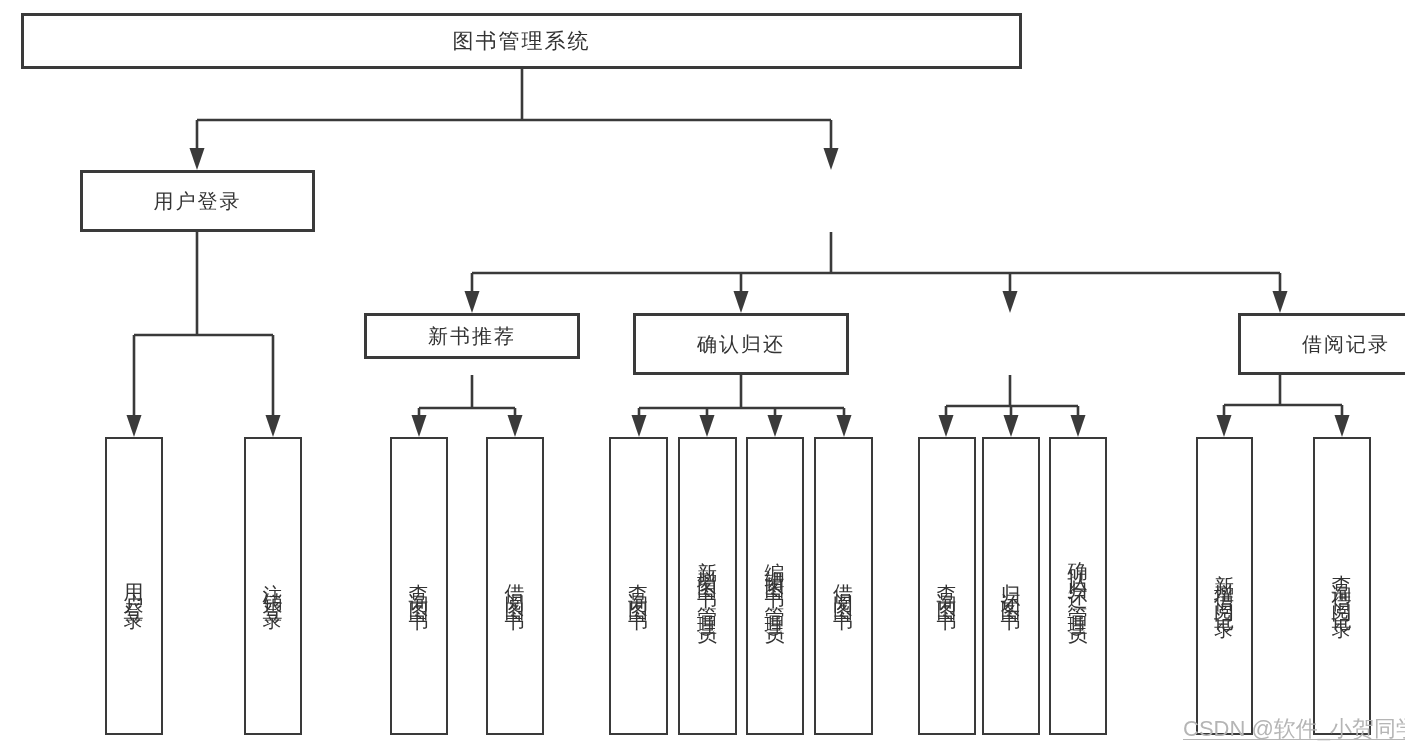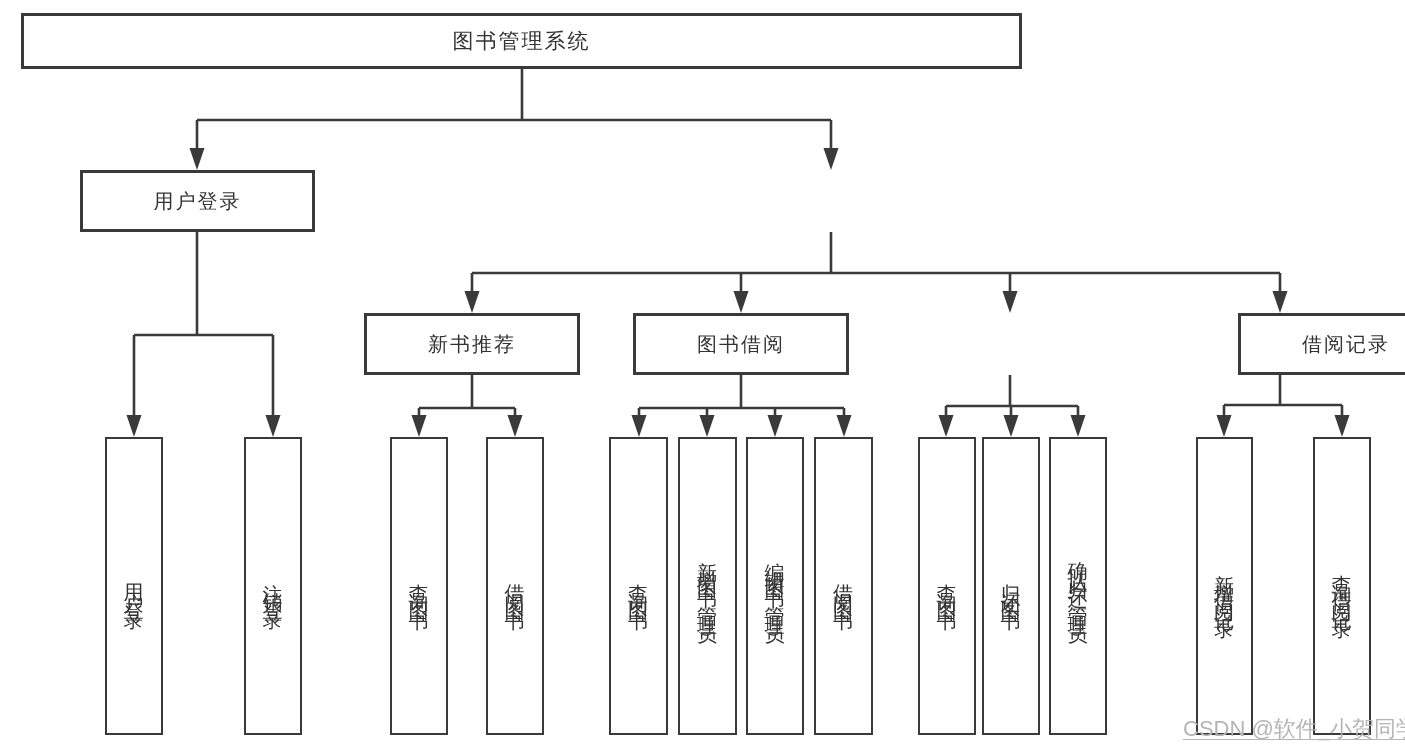"新书推荐" div.box { height: 62px -> 46px }
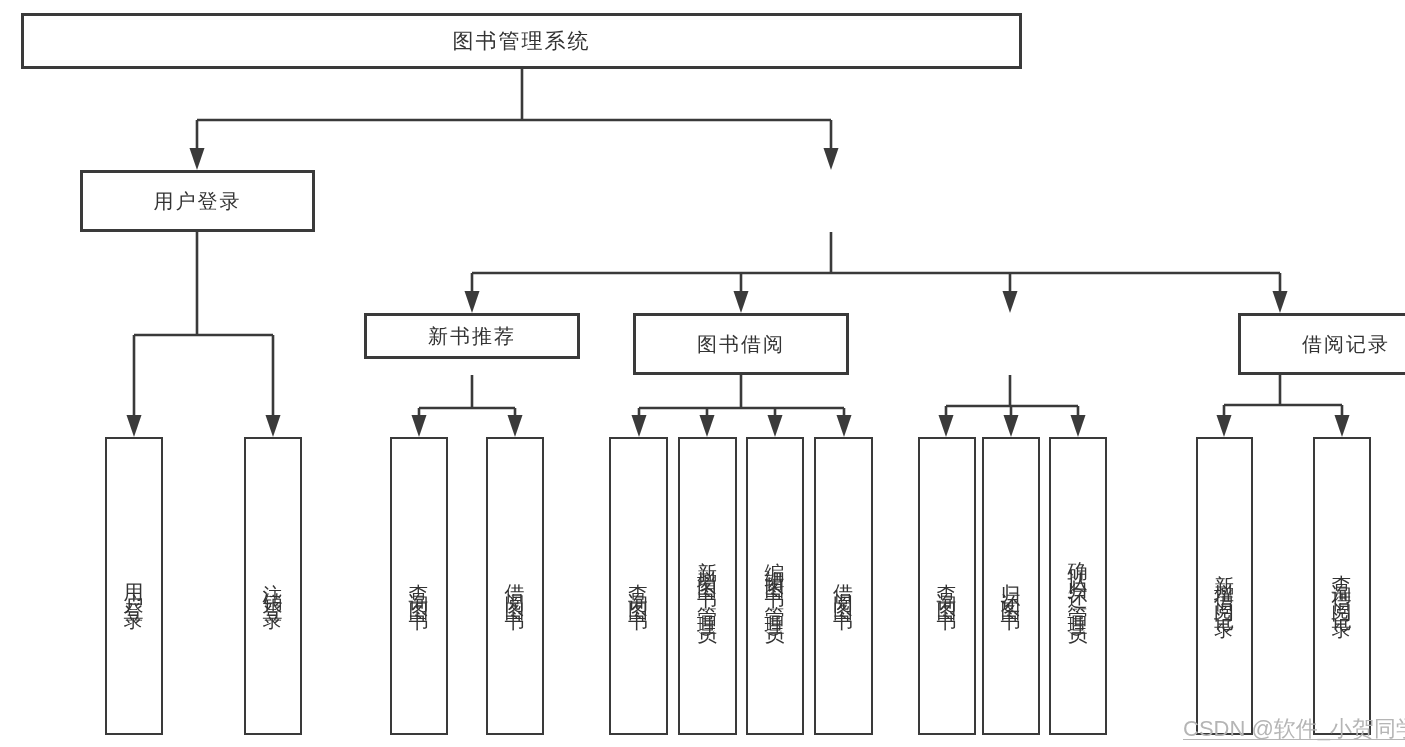"图书借阅" span.hlabel { text: 图书借阅 -> 确认归还 }
